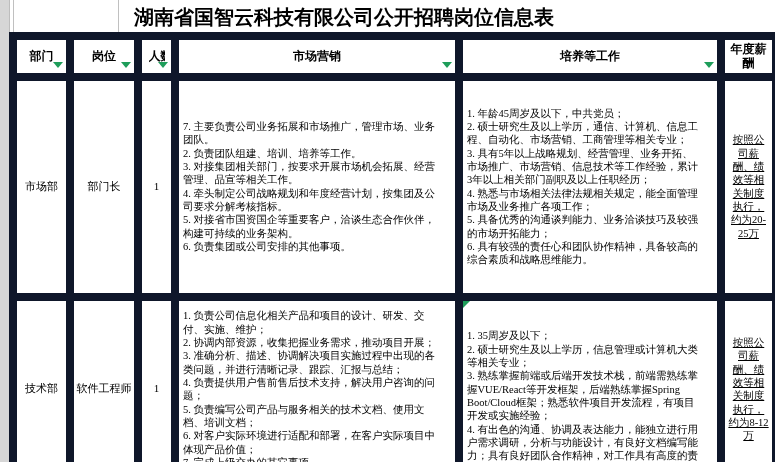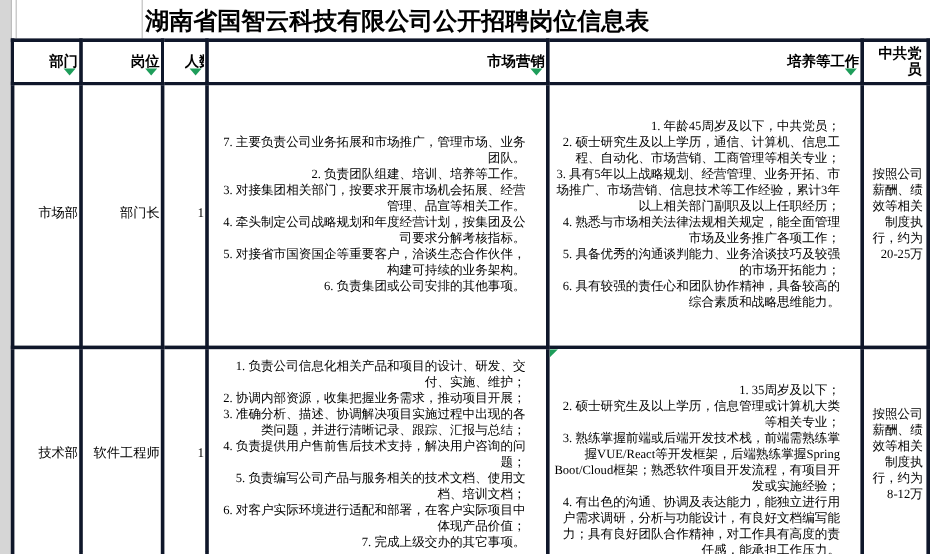"湖南省国智云科技有限公司公开招聘岗位信息表" .title { left: 121px -> 134px }
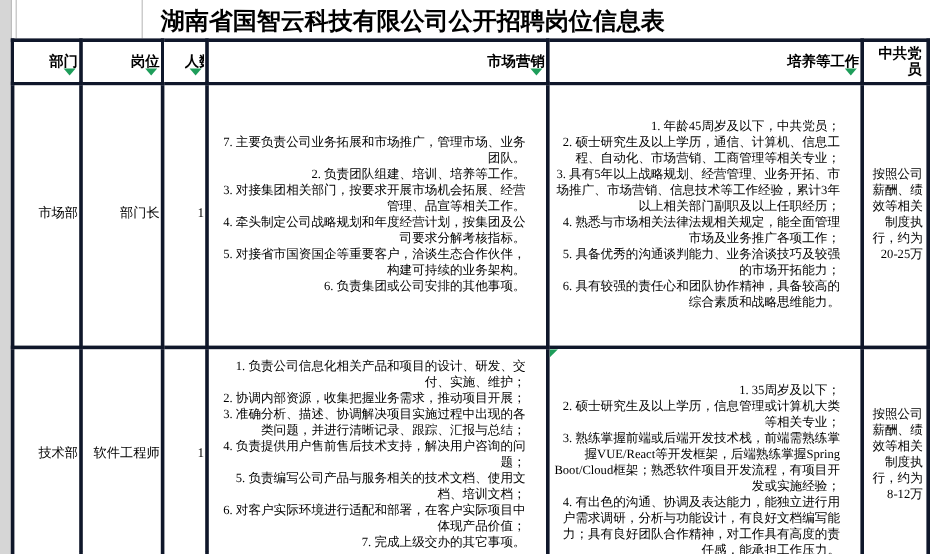"部门" table.sheet td,table.sheet th { border: 3px solid #0f172a -> 8px solid #0f172a; text-align: right -> none }
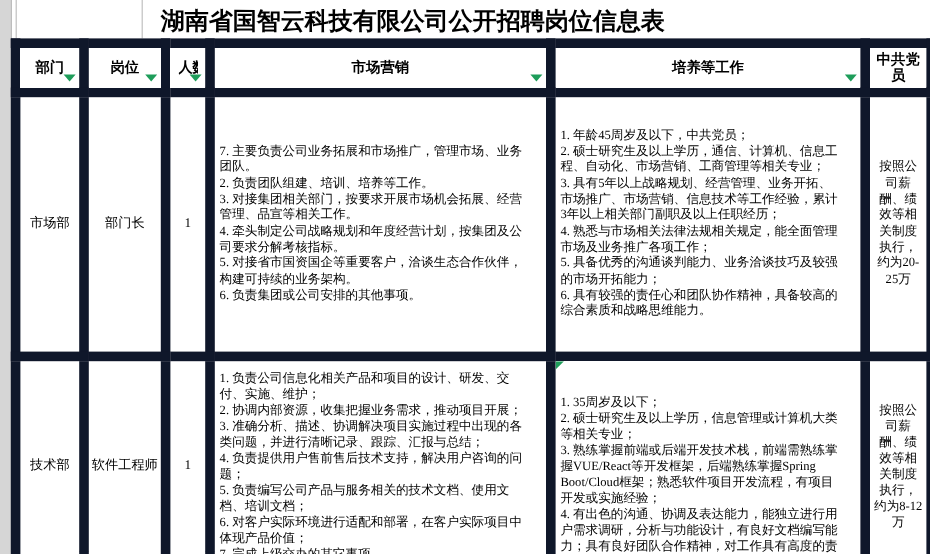"中共党员" span { text: 中共党员 -> 年度薪酬 }
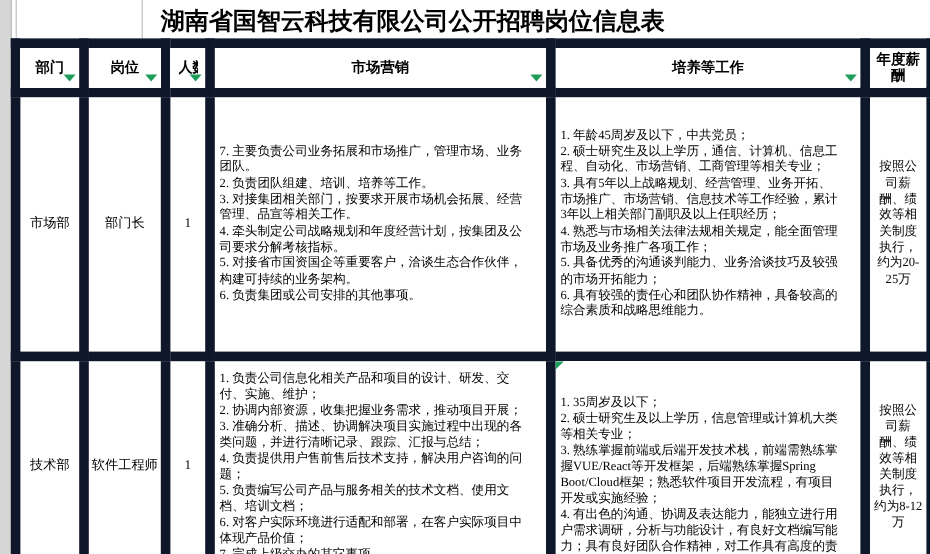"按照公司薪酬、绩效等相关制度执行，约为20-25万" .c-salary { text-decoration: none -> underline }
